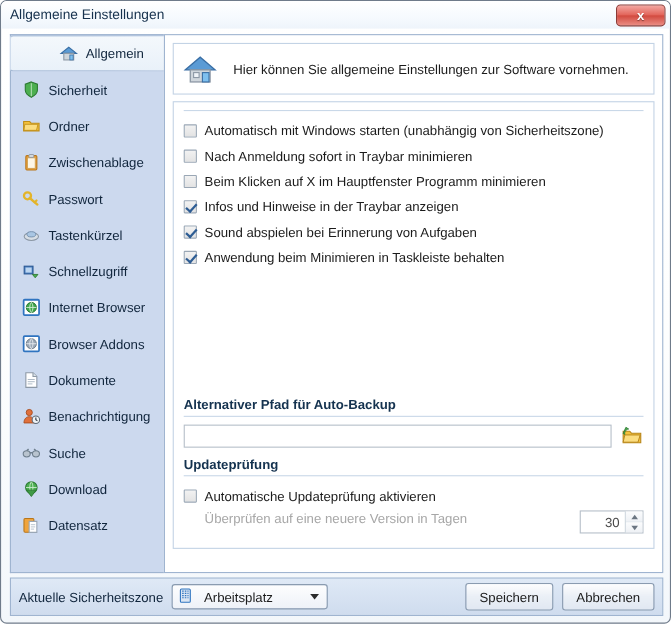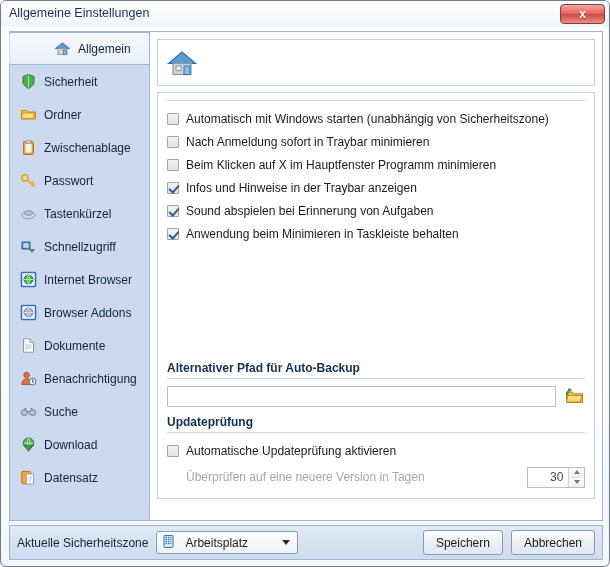"Hier können Sie allgemeine Einstellungen" span.banner-text { html: none -> <span>Hier können Sie allgemeine Einstellungen zur Software vornehmen.</span> }
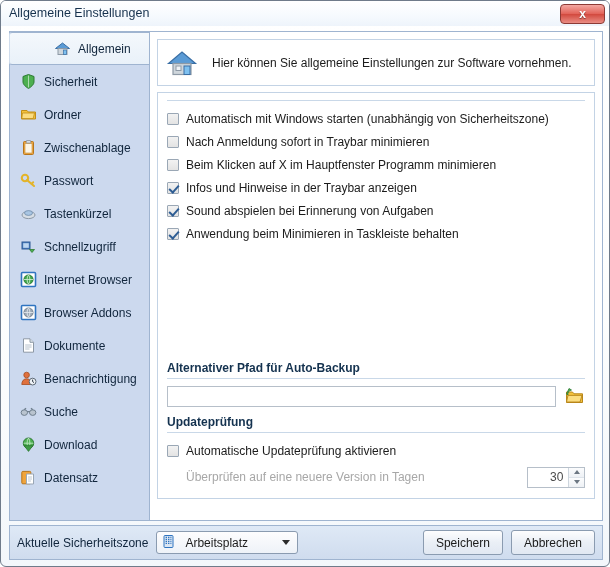"Überprüfen auf eine neuere Version" .upd-row { align-items: center -> none }
